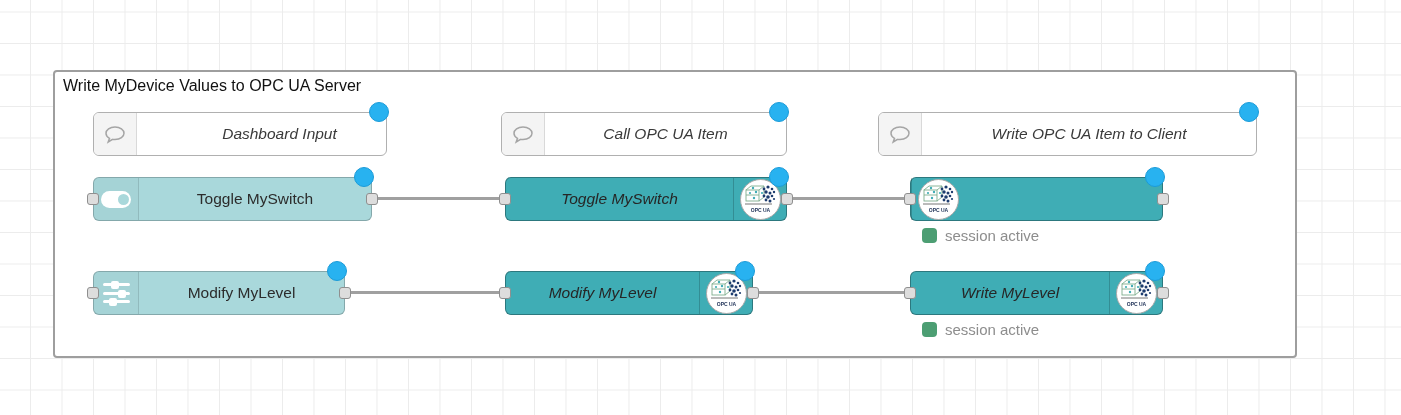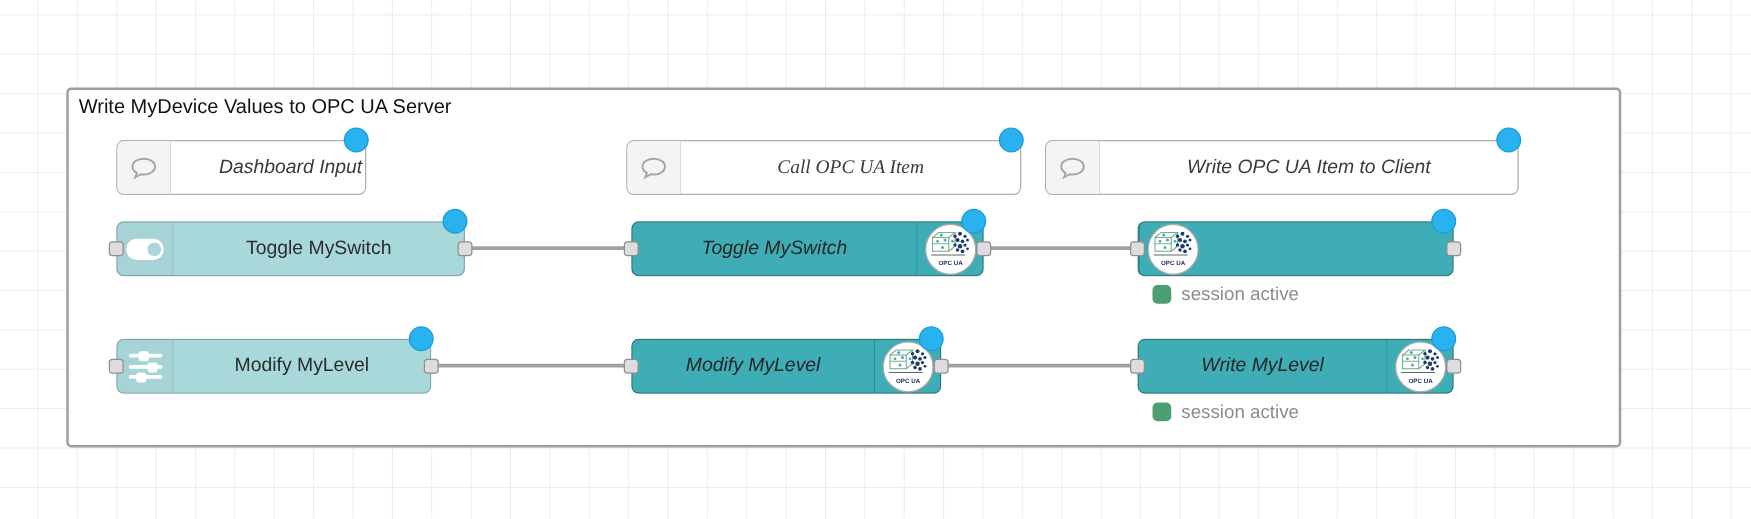"Dashboard Input" .c1 { width: 200px -> 294px }
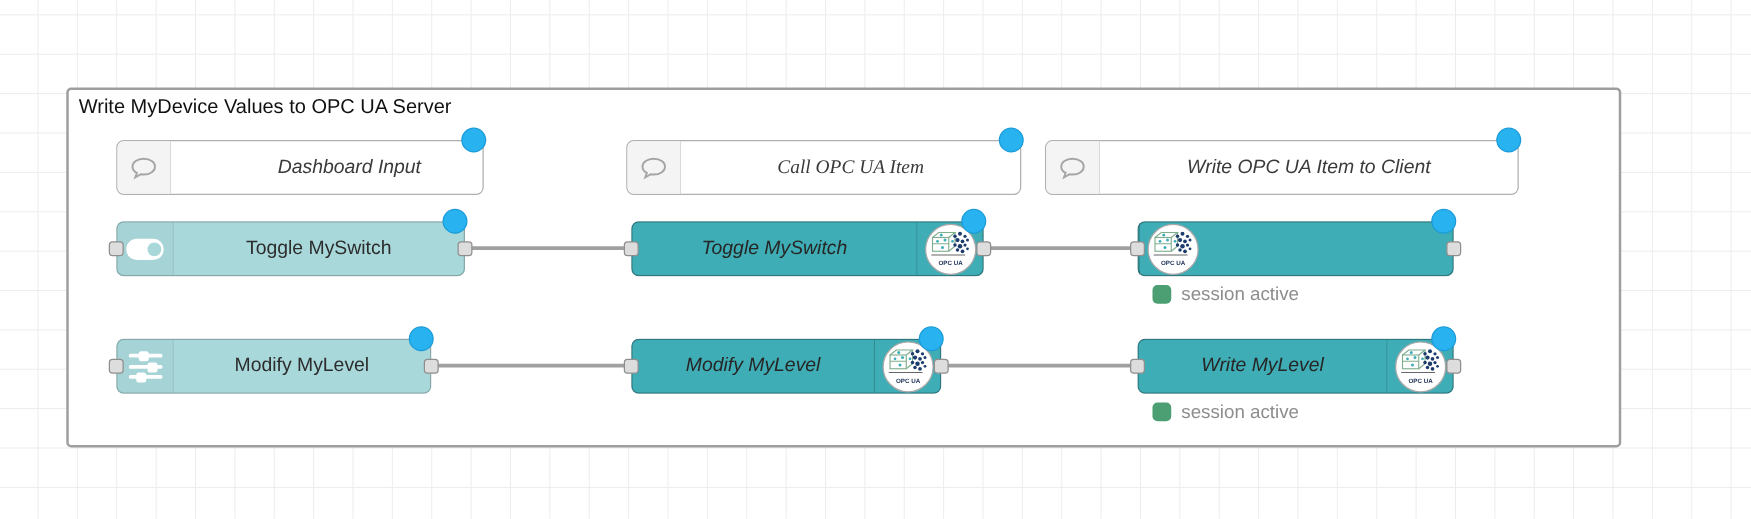"Call OPC UA Item" .c2 { font-family: Liberation Serif, serif -> none; width: 316px -> 286px }
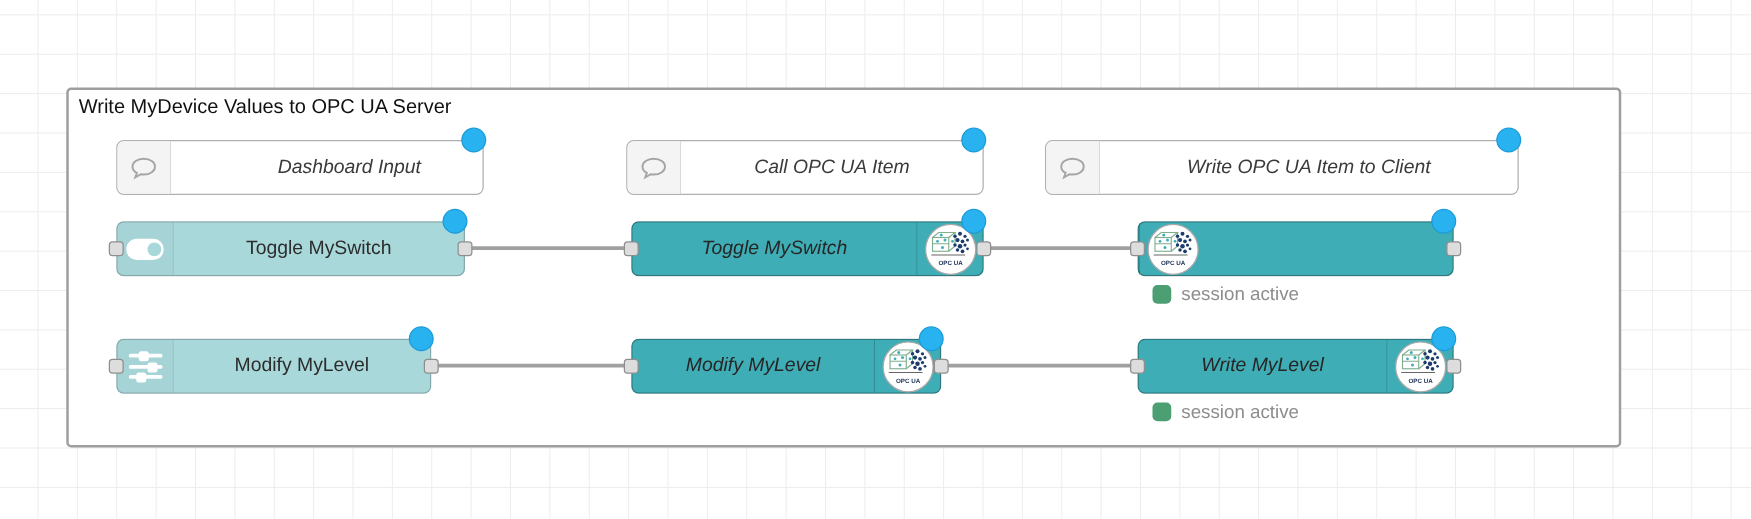"Write OPC UA Item to" .c3 { left: 836px -> 878px }
